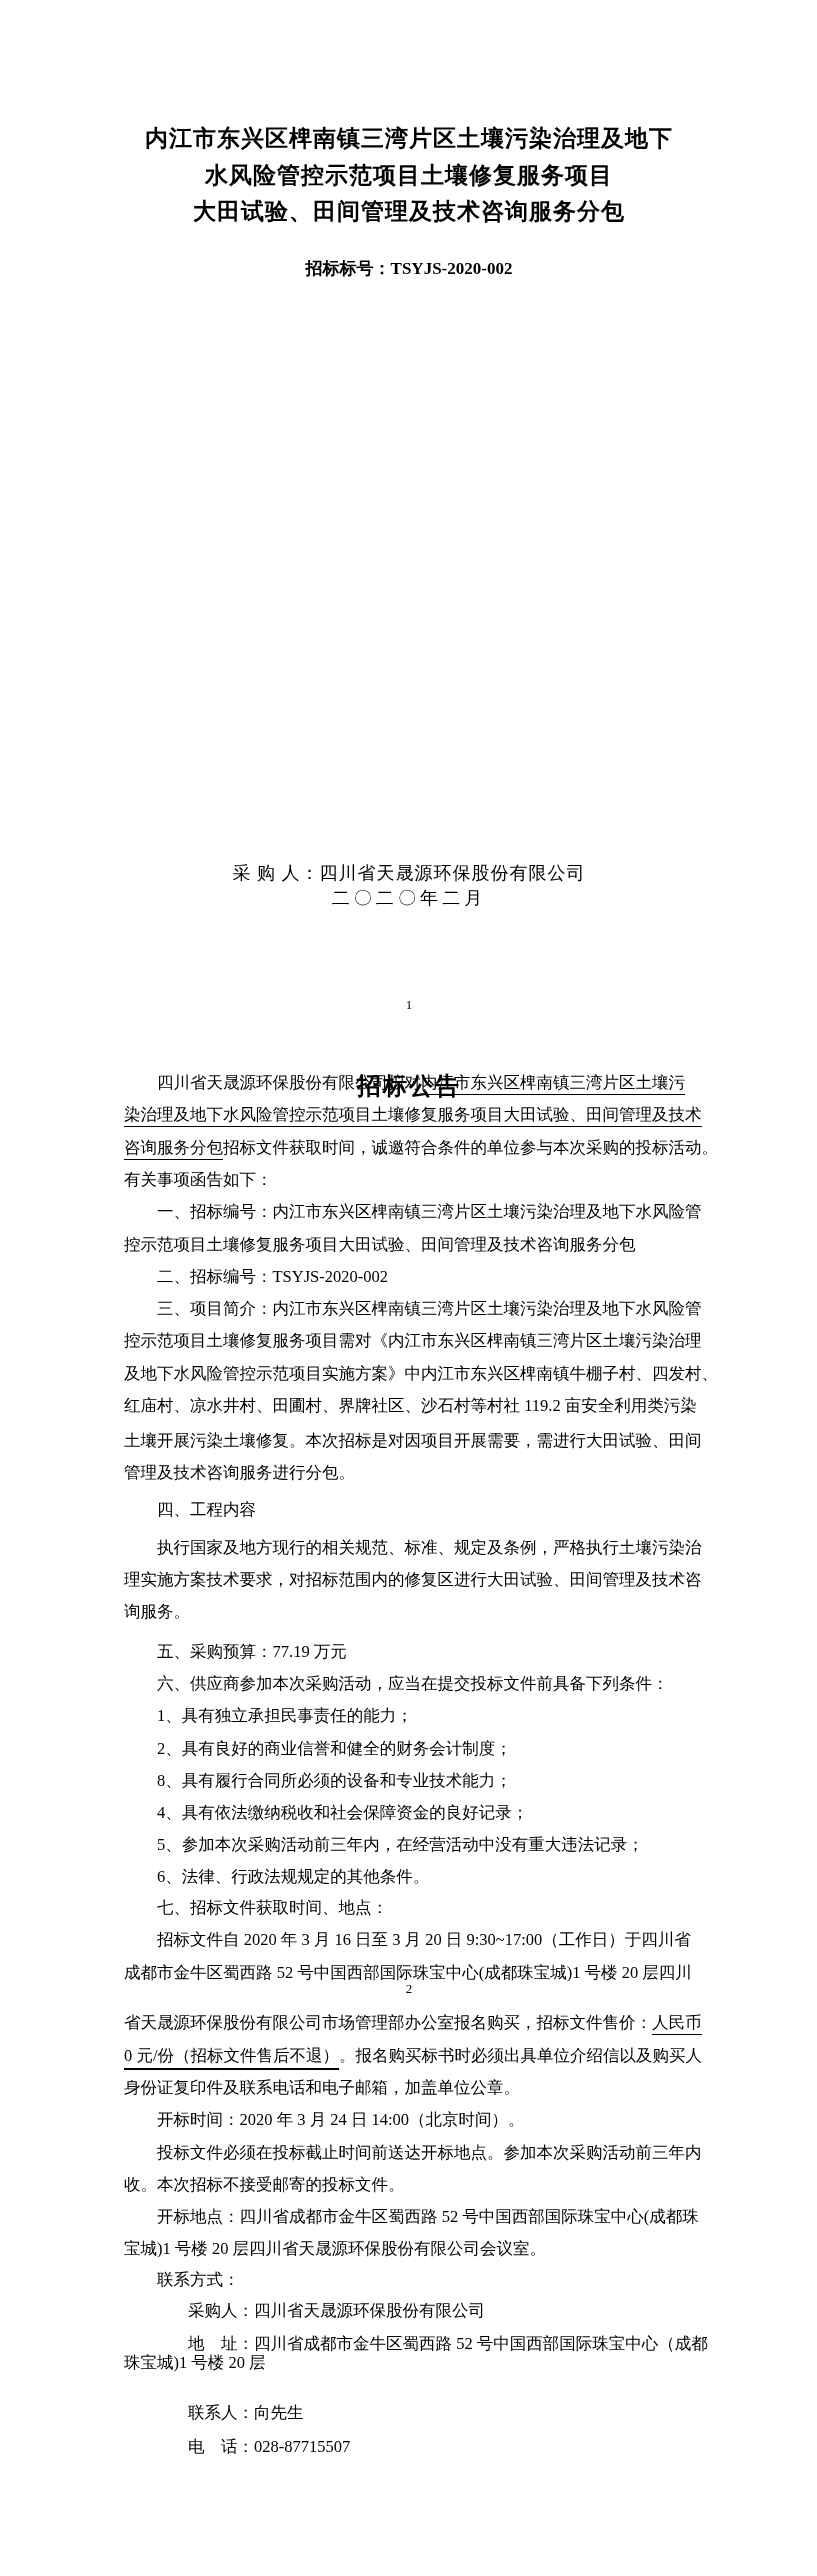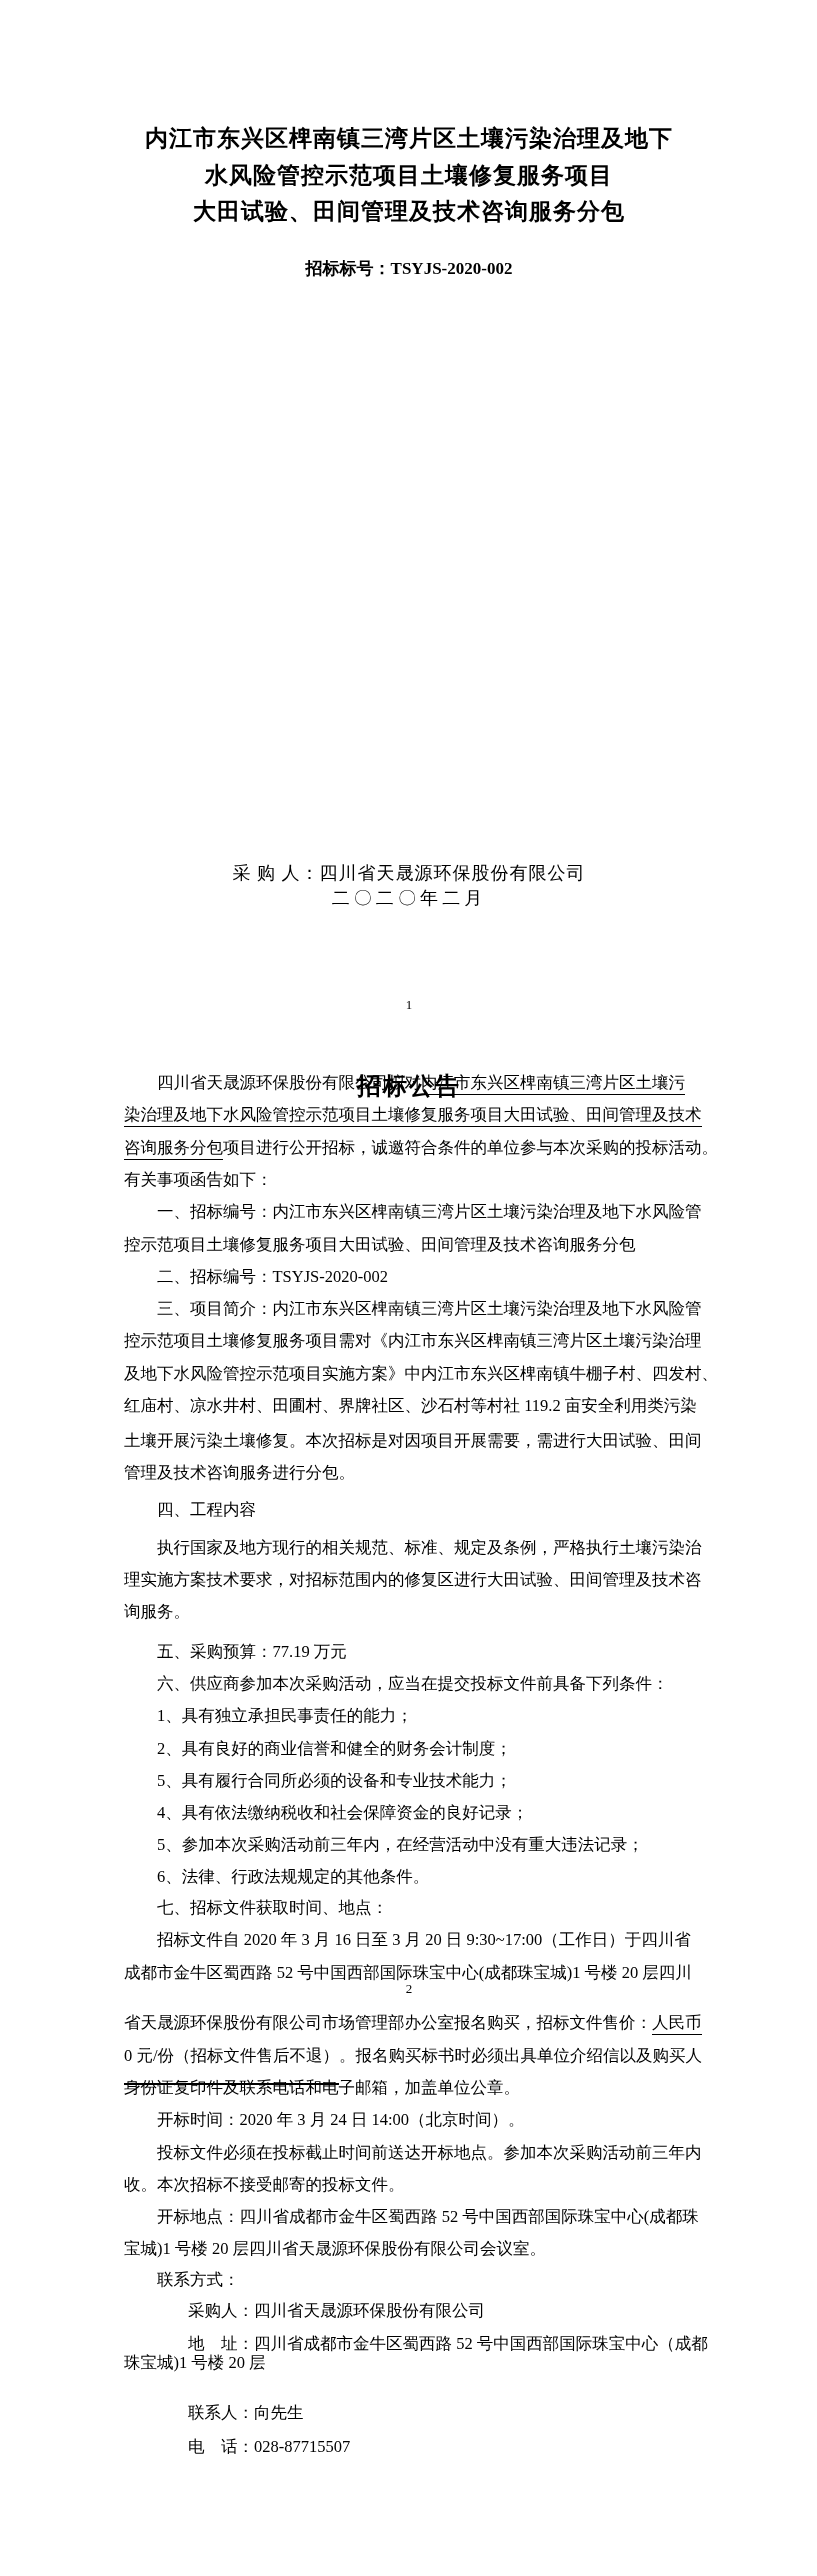"项目进行公开招标，诚邀符合条件的单位参与本次采购的投标活动。" span { text: 项目进行公开招标 -> 招标文件获取时间 }
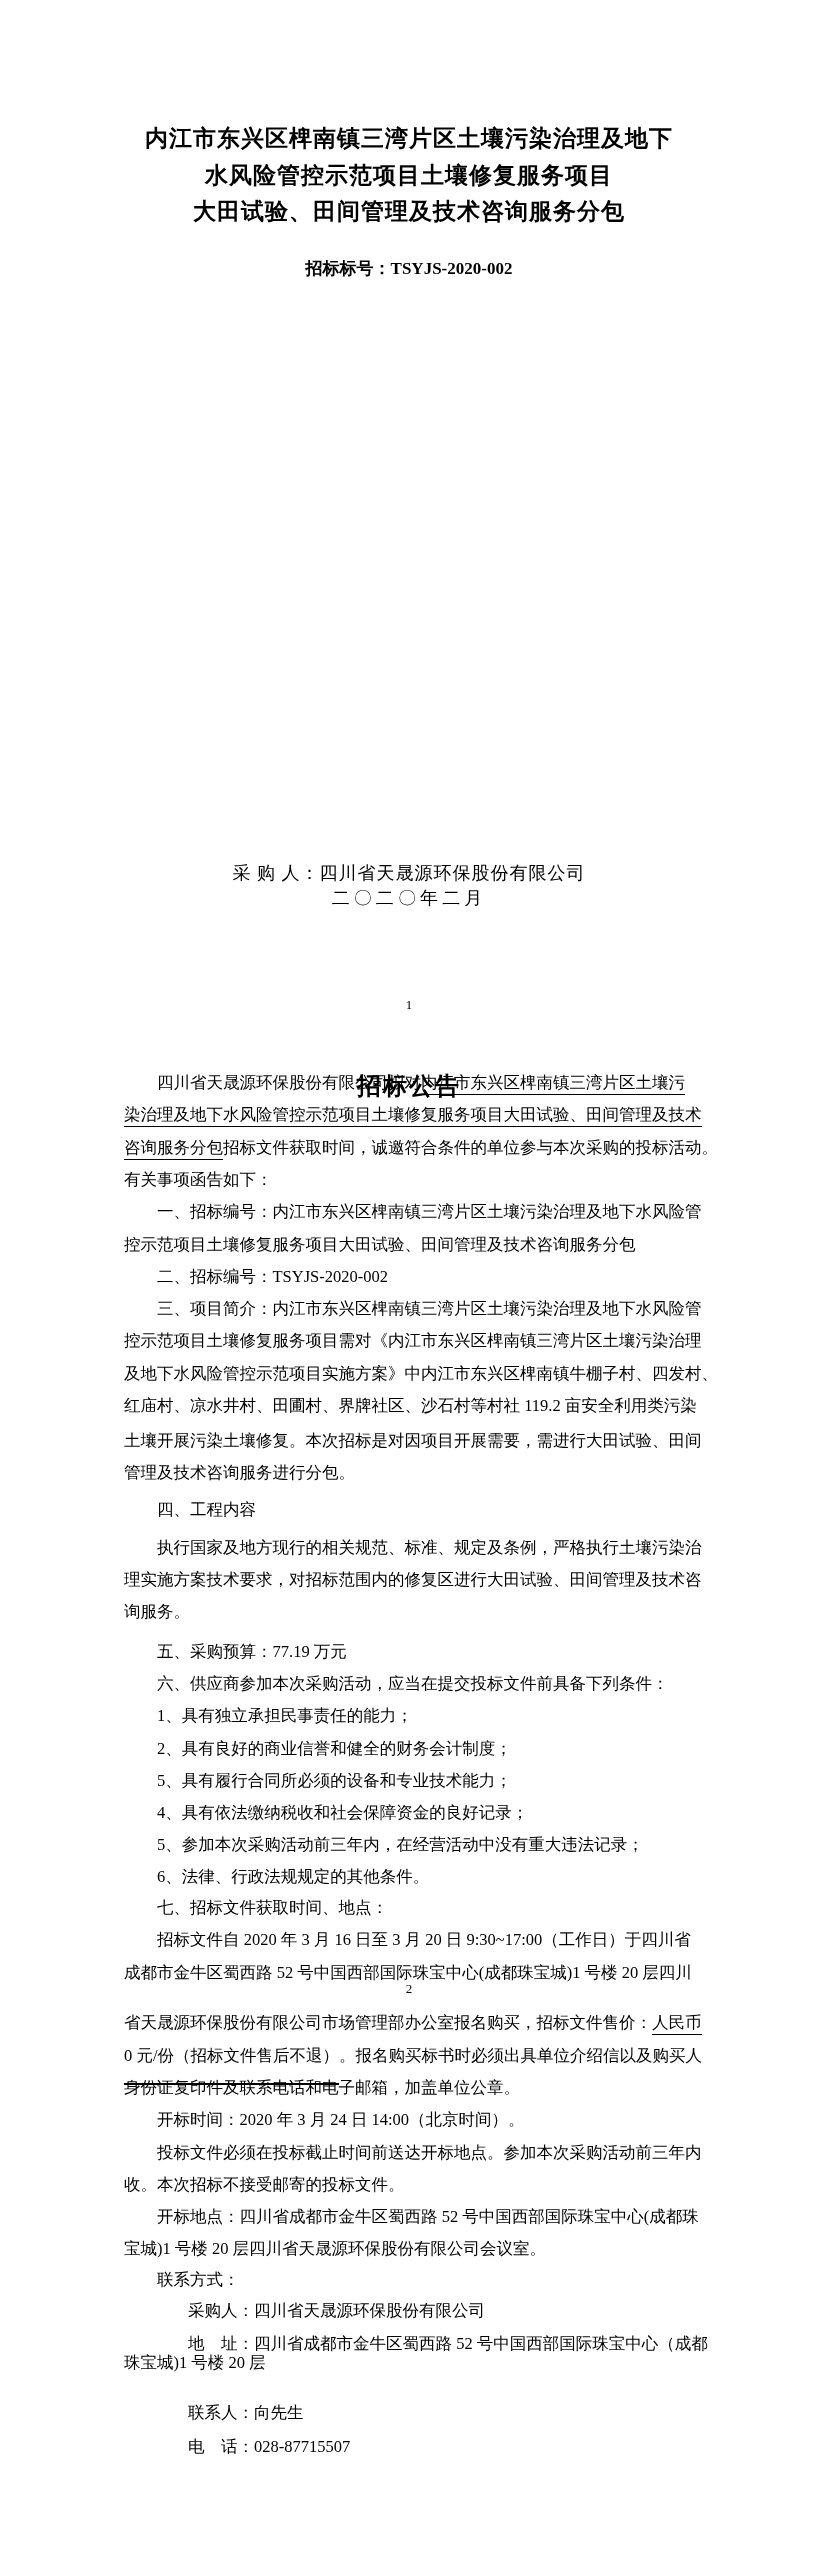"5、具有履行合同所必须的设备和专业技术能力；" div.ln { text: 5 -> 8 }
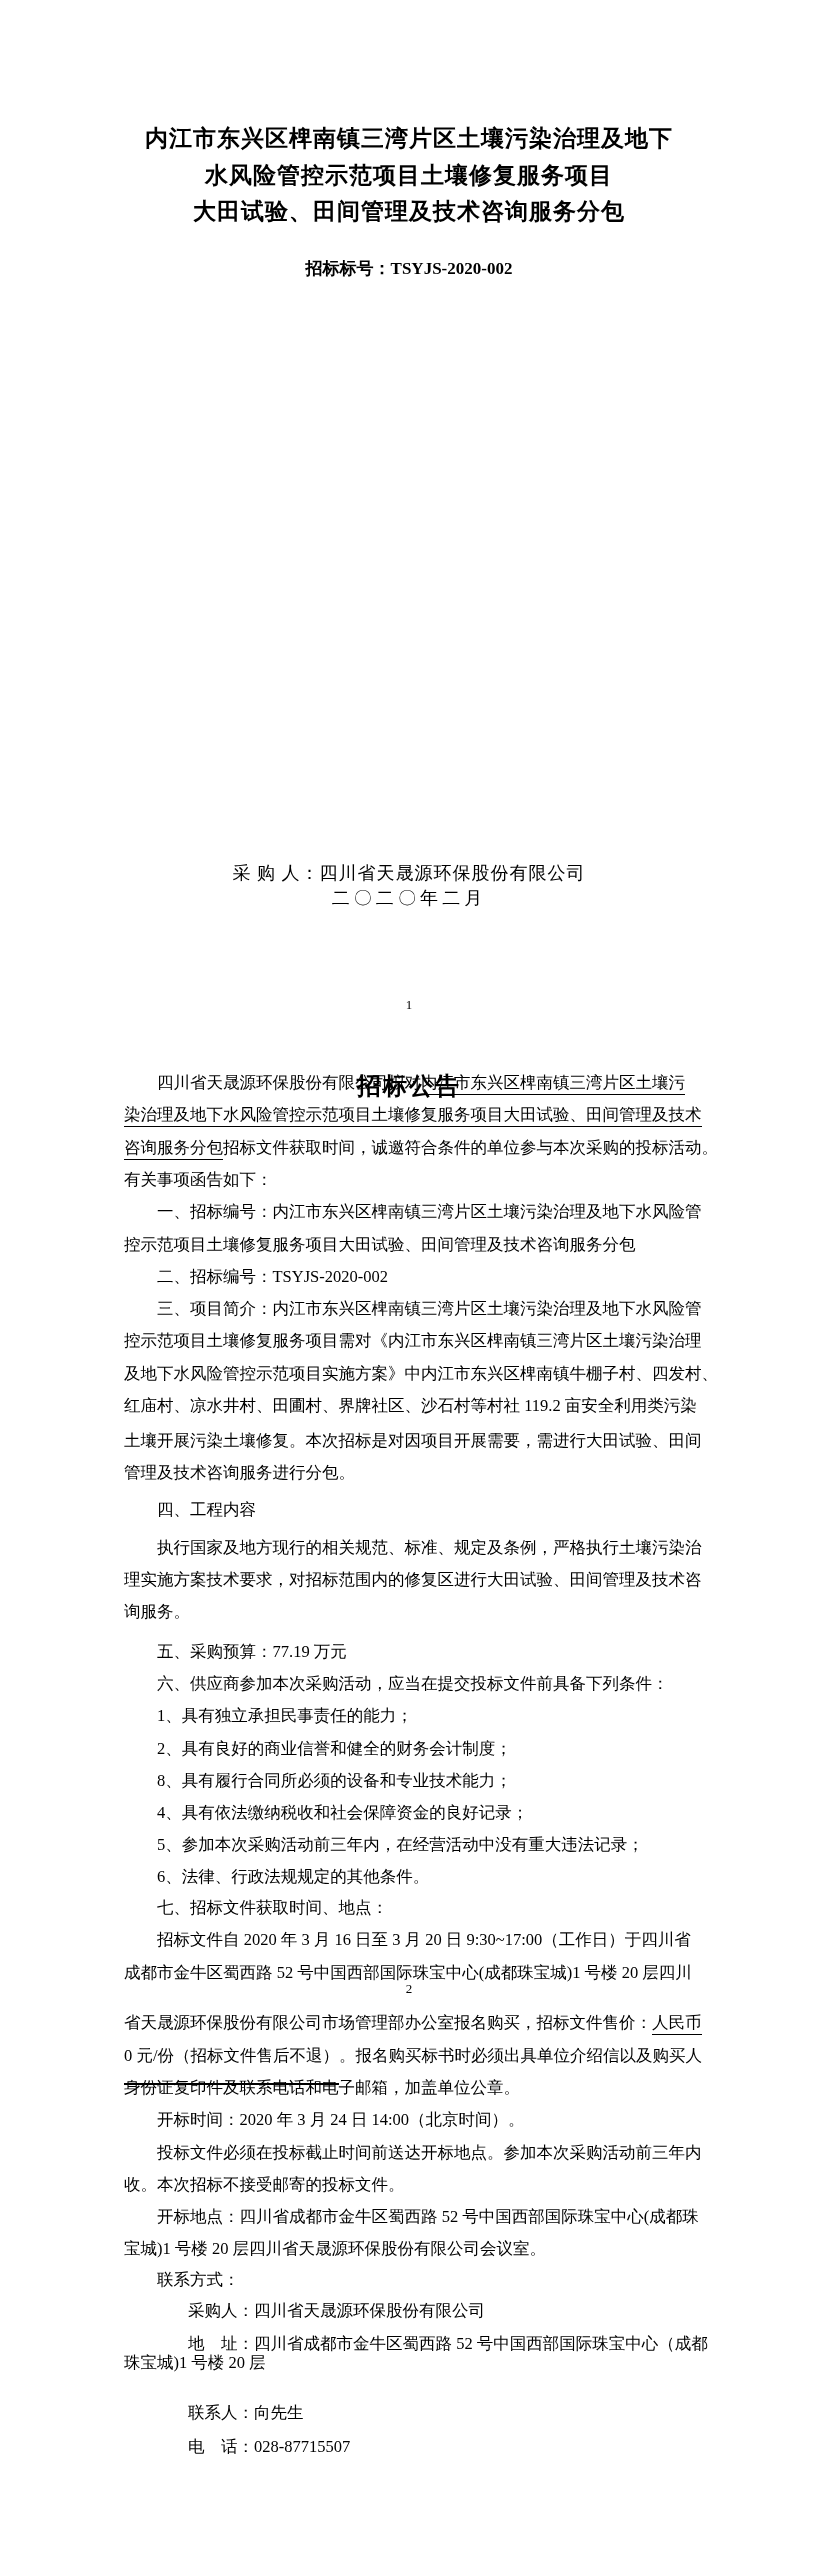"0 元/份（招标文件售后不退）" .u2 { padding-bottom: 18px -> 3px }
